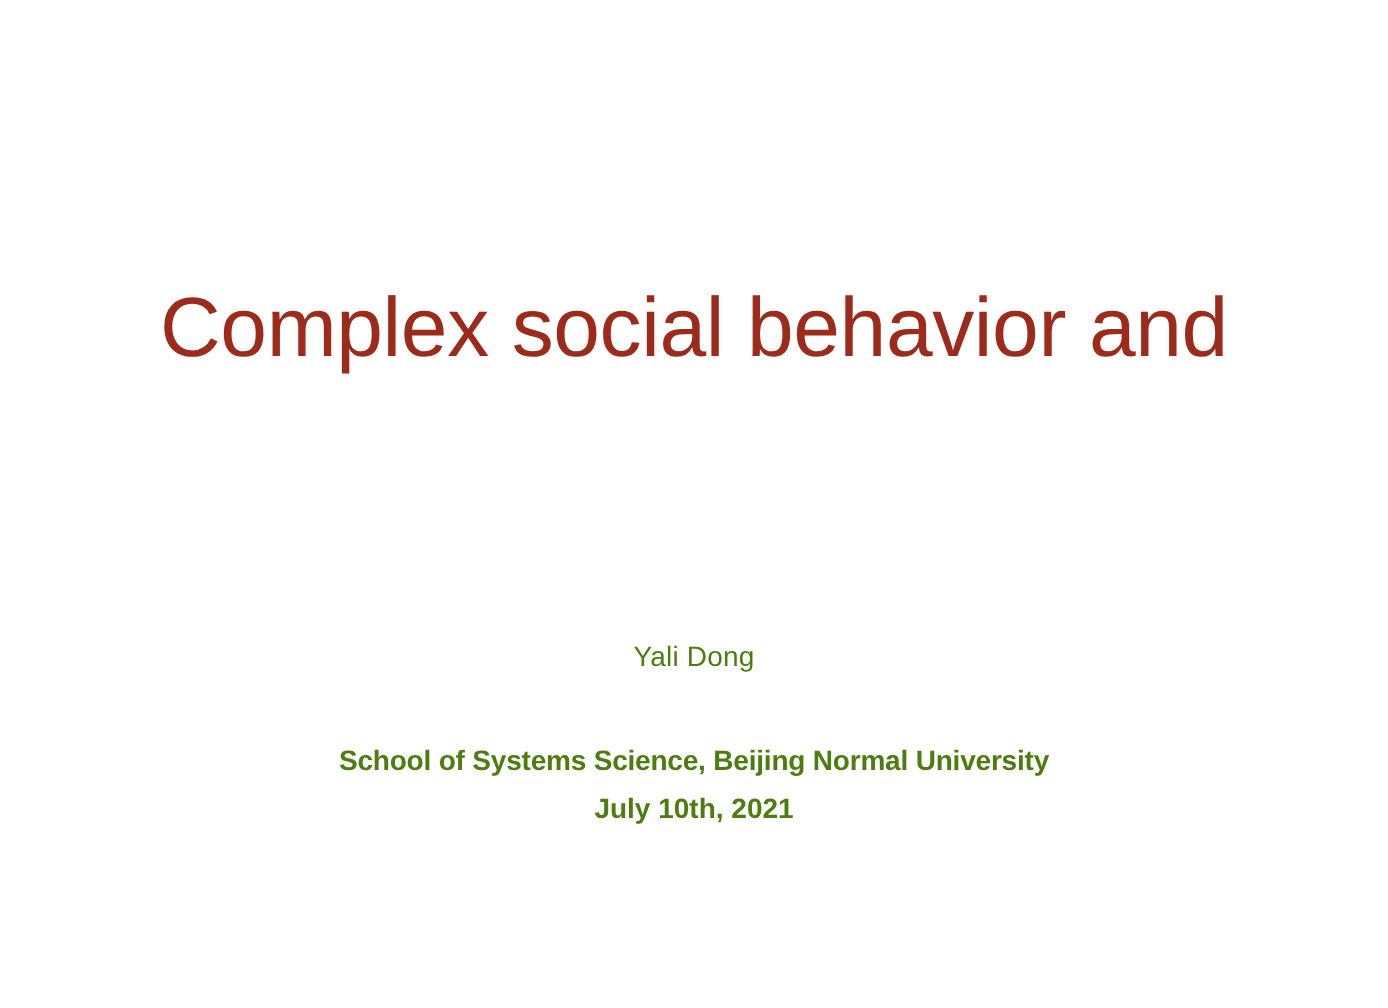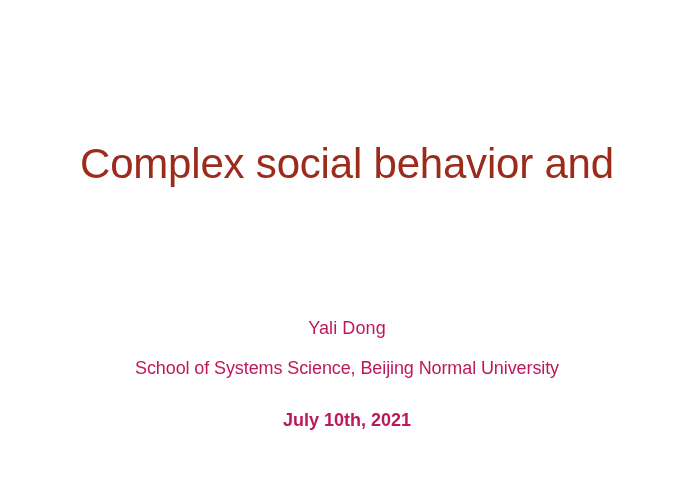"Yali Dong" .sub-line { color: #be185d -> #4d7c0f; font-size: 18px -> 14px }
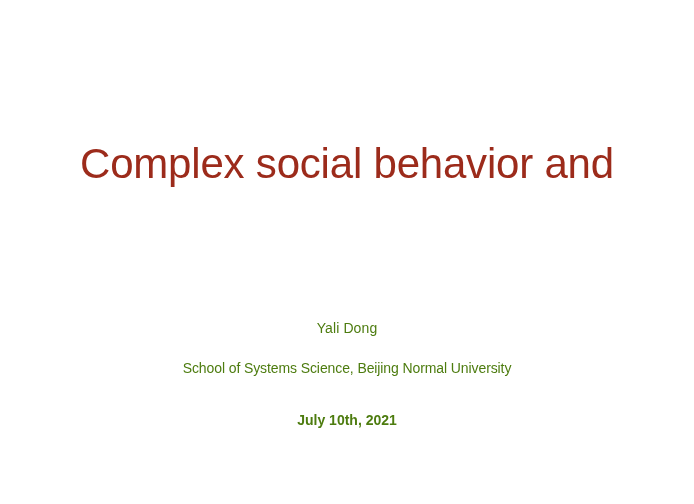"School of Systems Science, Beijing" .sub-line.affiliation { font-weight: 400 -> 700; margin-top: 16px -> 28px }
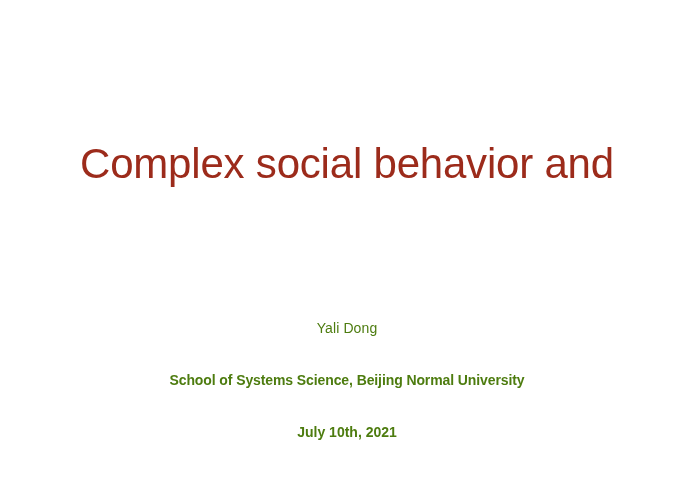"July 10th, 2021" .sub-line.date { margin-top: 28px -> none }
